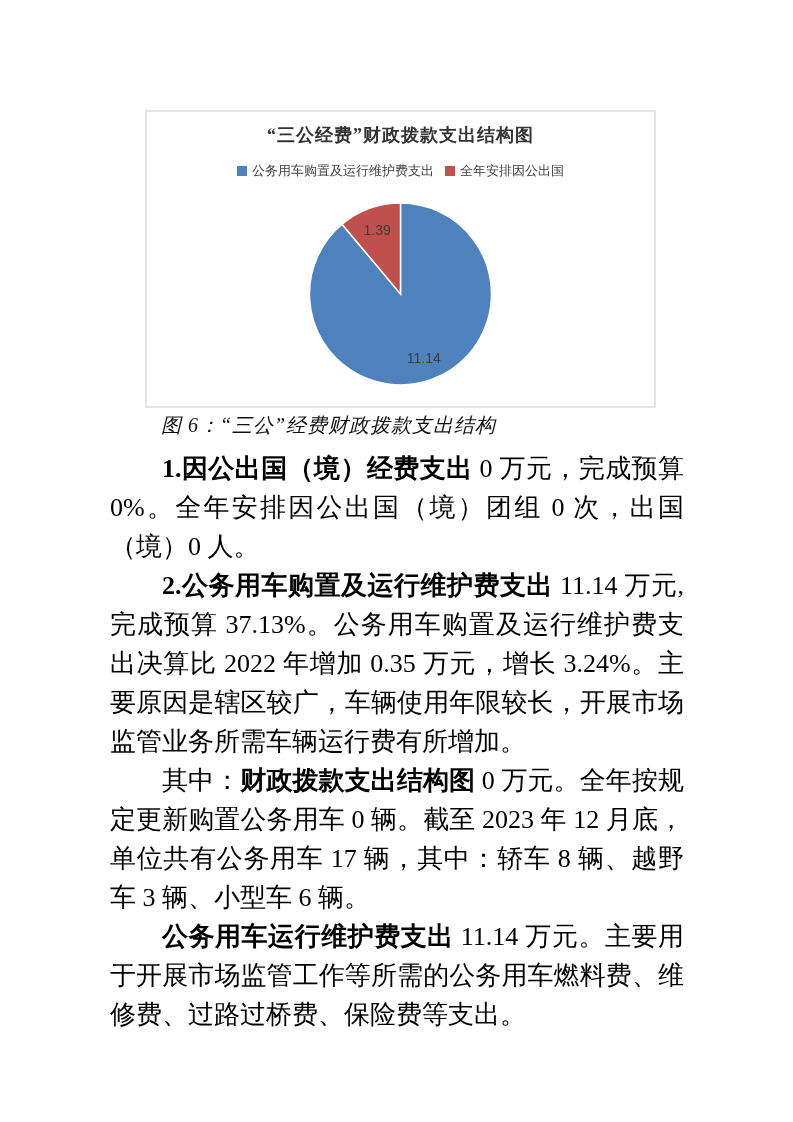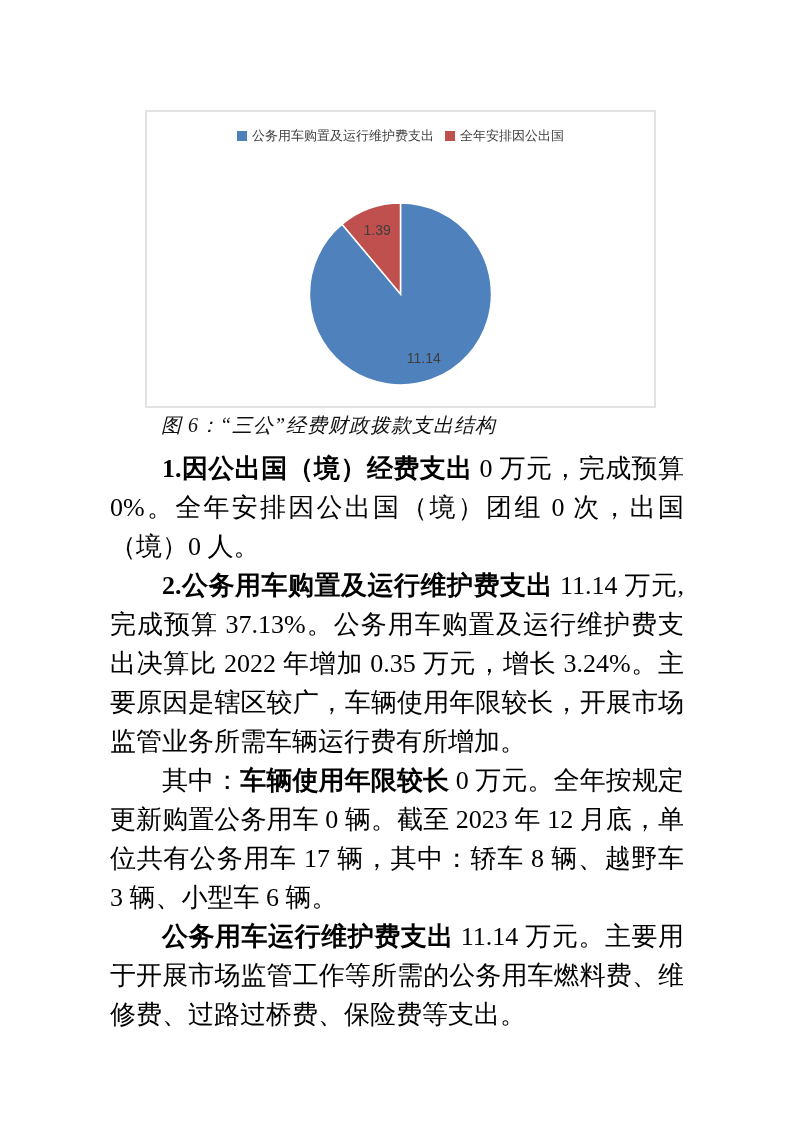"“三公经费”财政拨款支出结构图" div.chart-title { html: none -> <div>“三公经费”财政拨款支出结构图</div> }
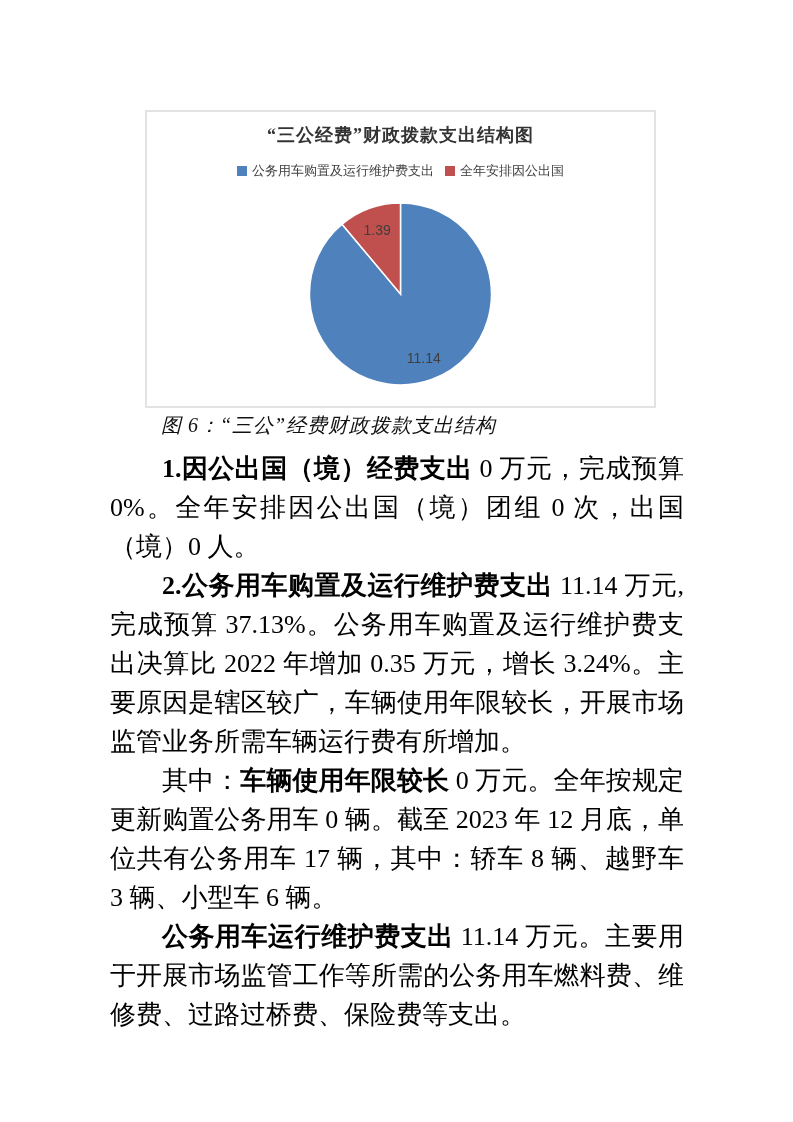"车辆使用年限较长" b { text: 车辆使用年限较长 -> 财政拨款支出结构图 }
